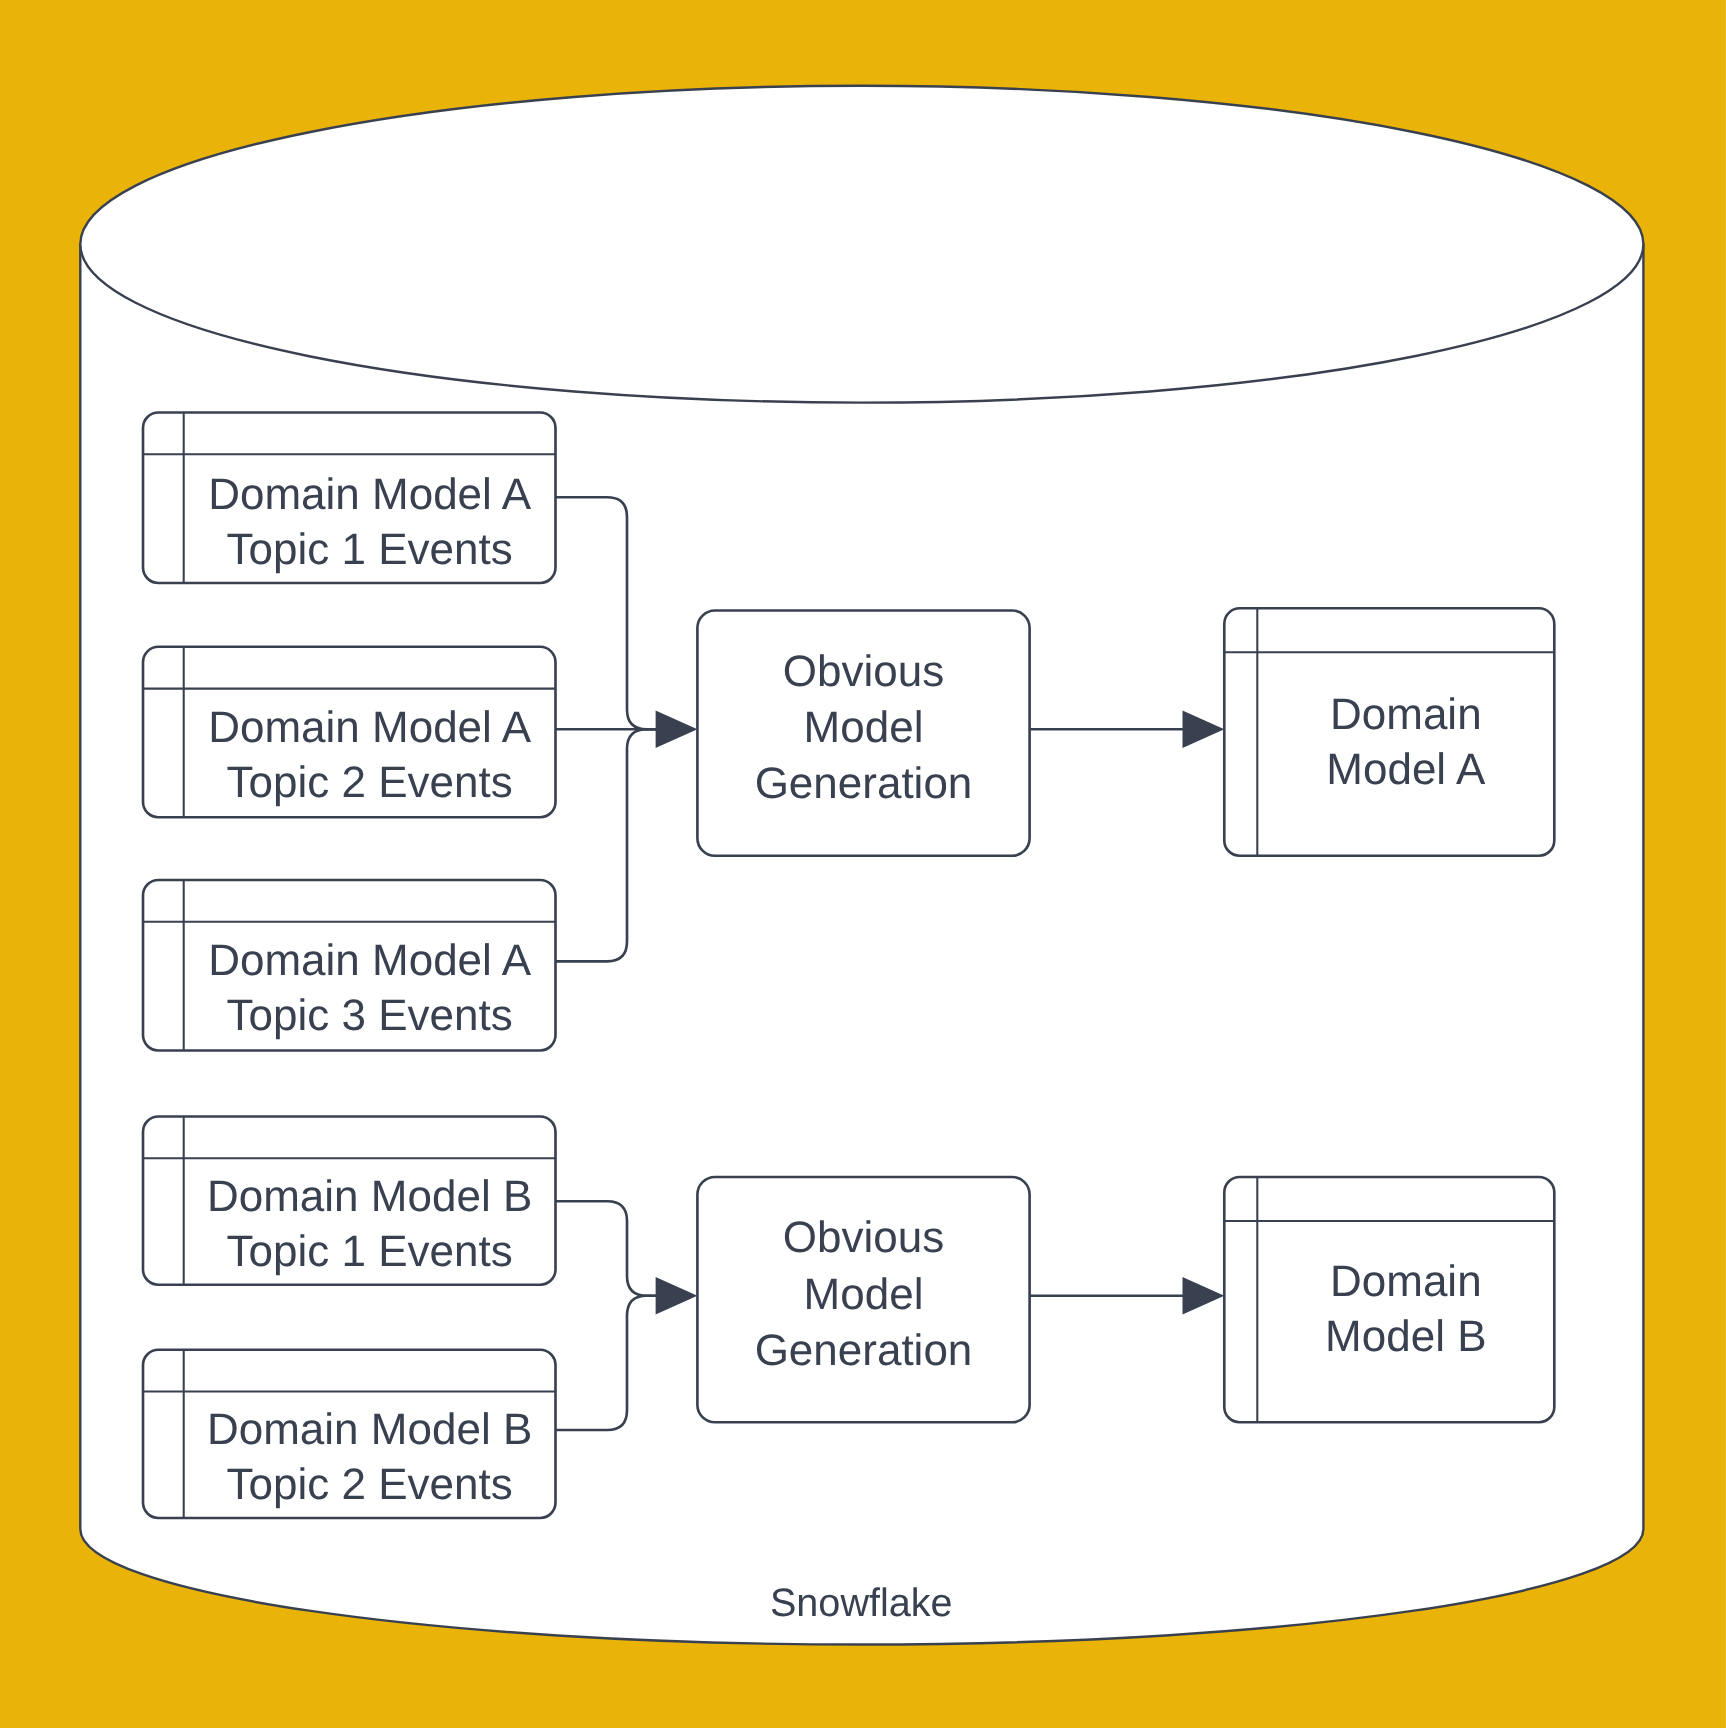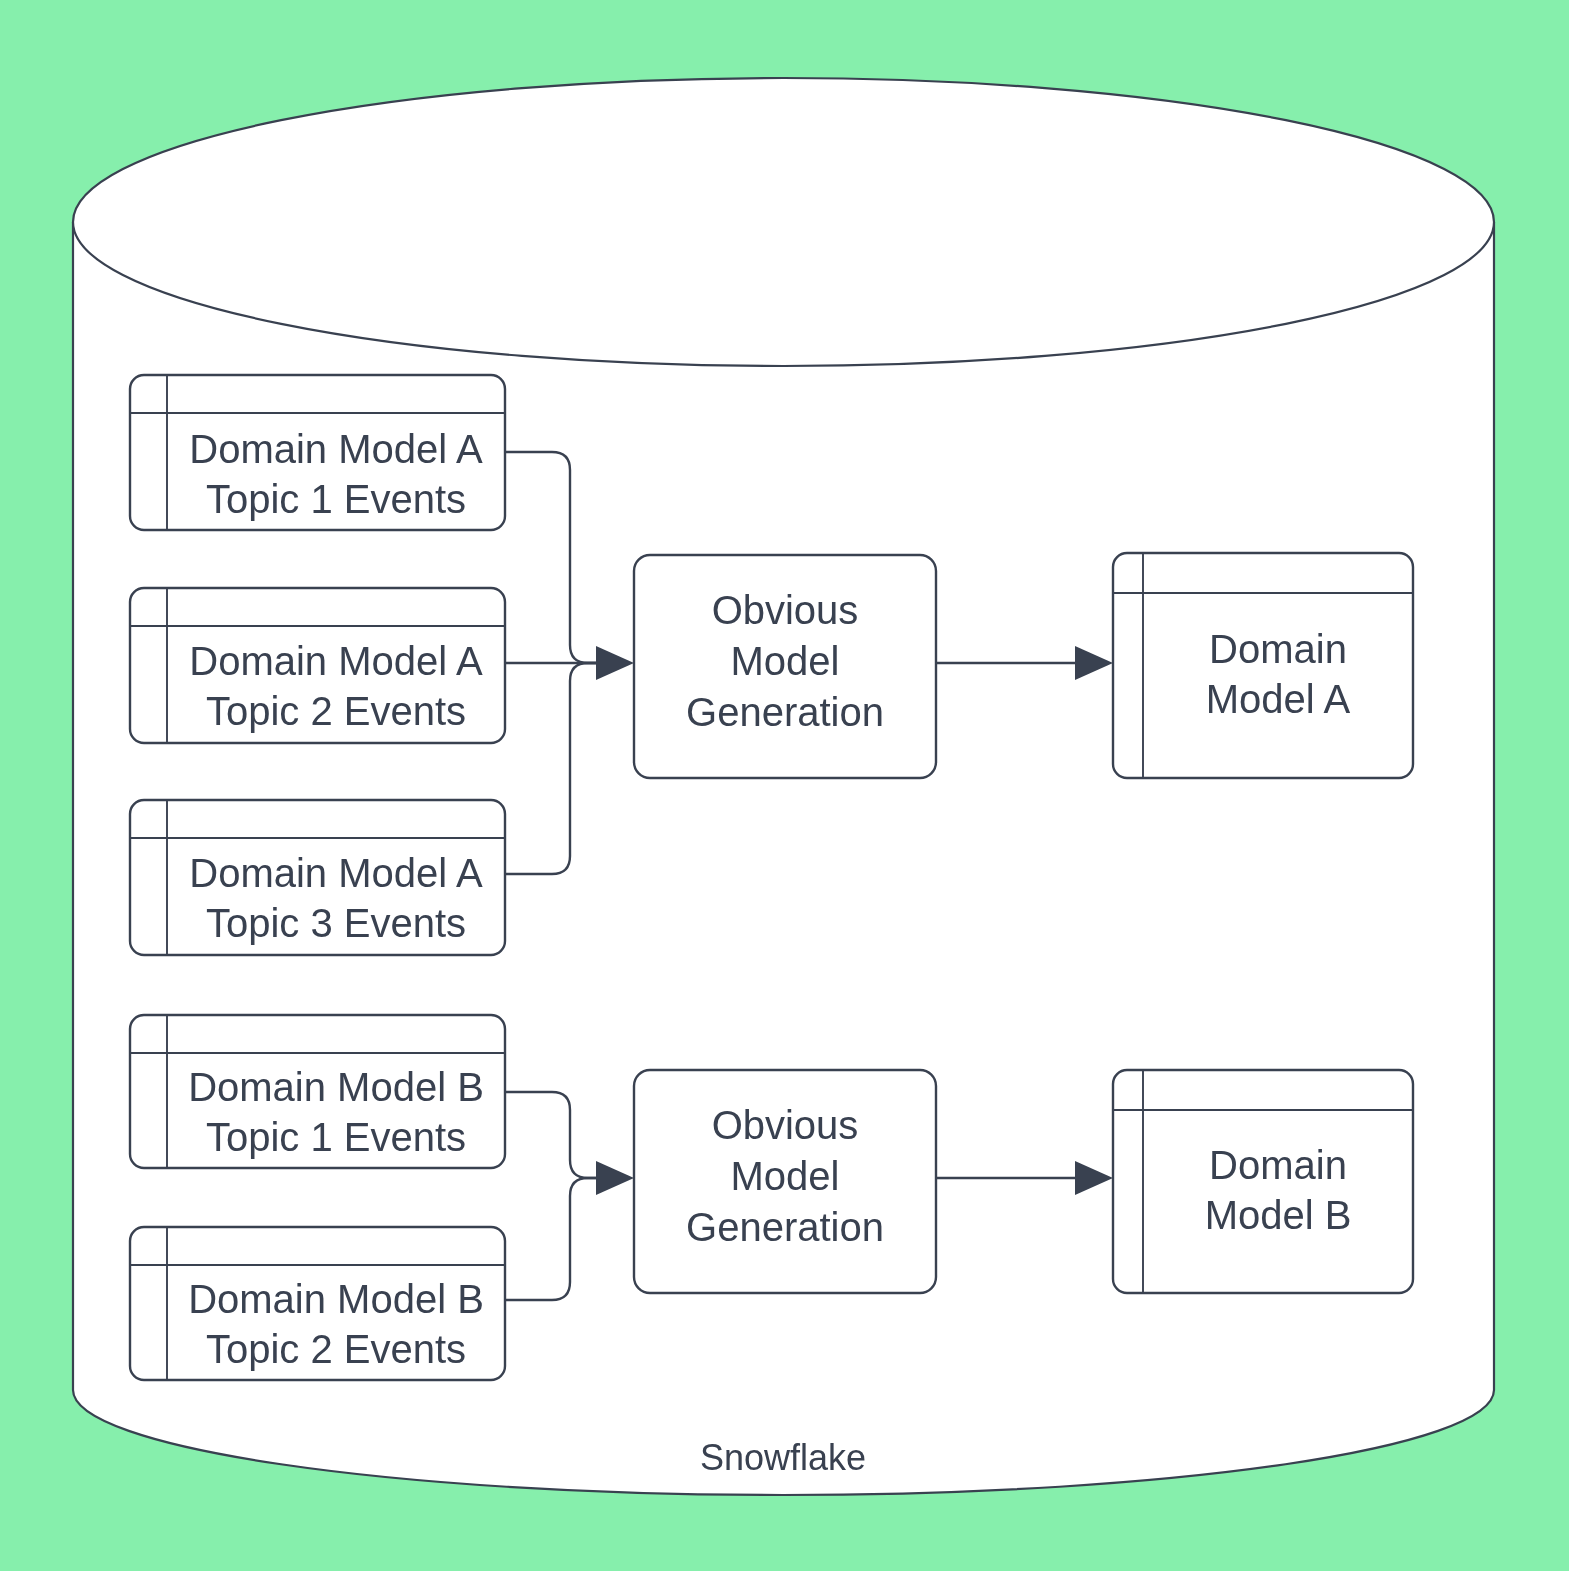"Domain Model A" #diagram-root { background: #86efac -> #eab308 }
